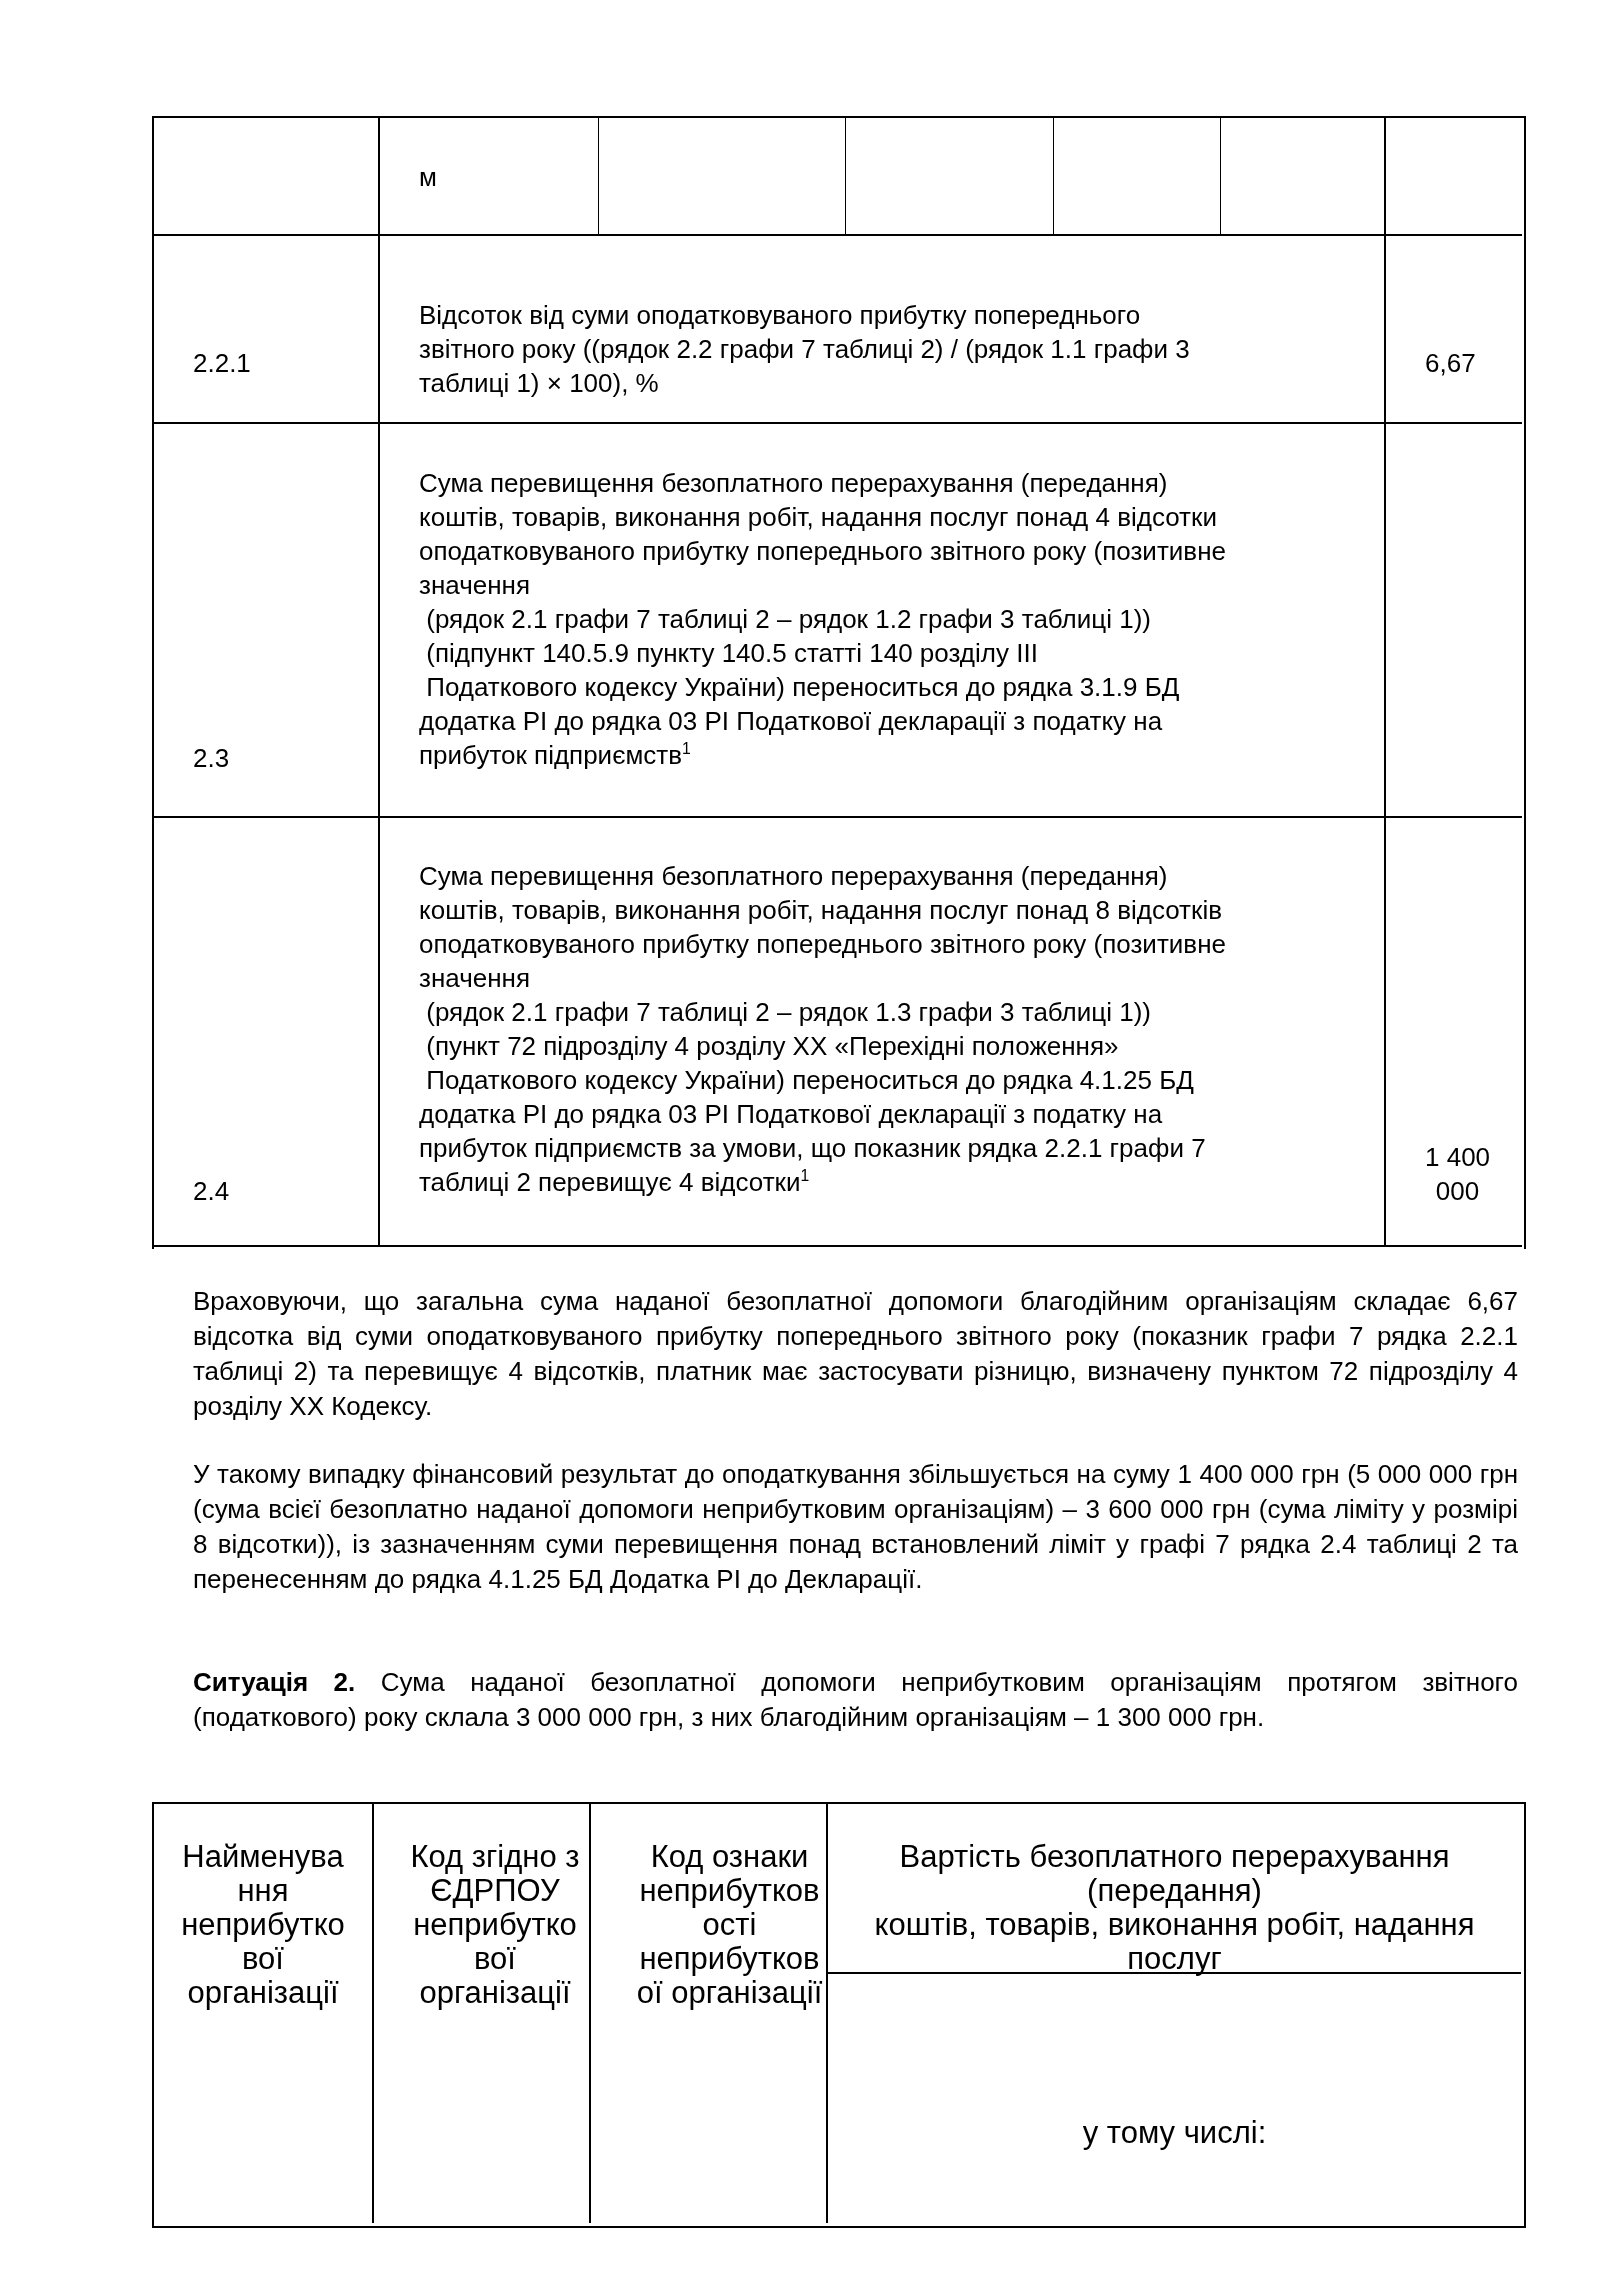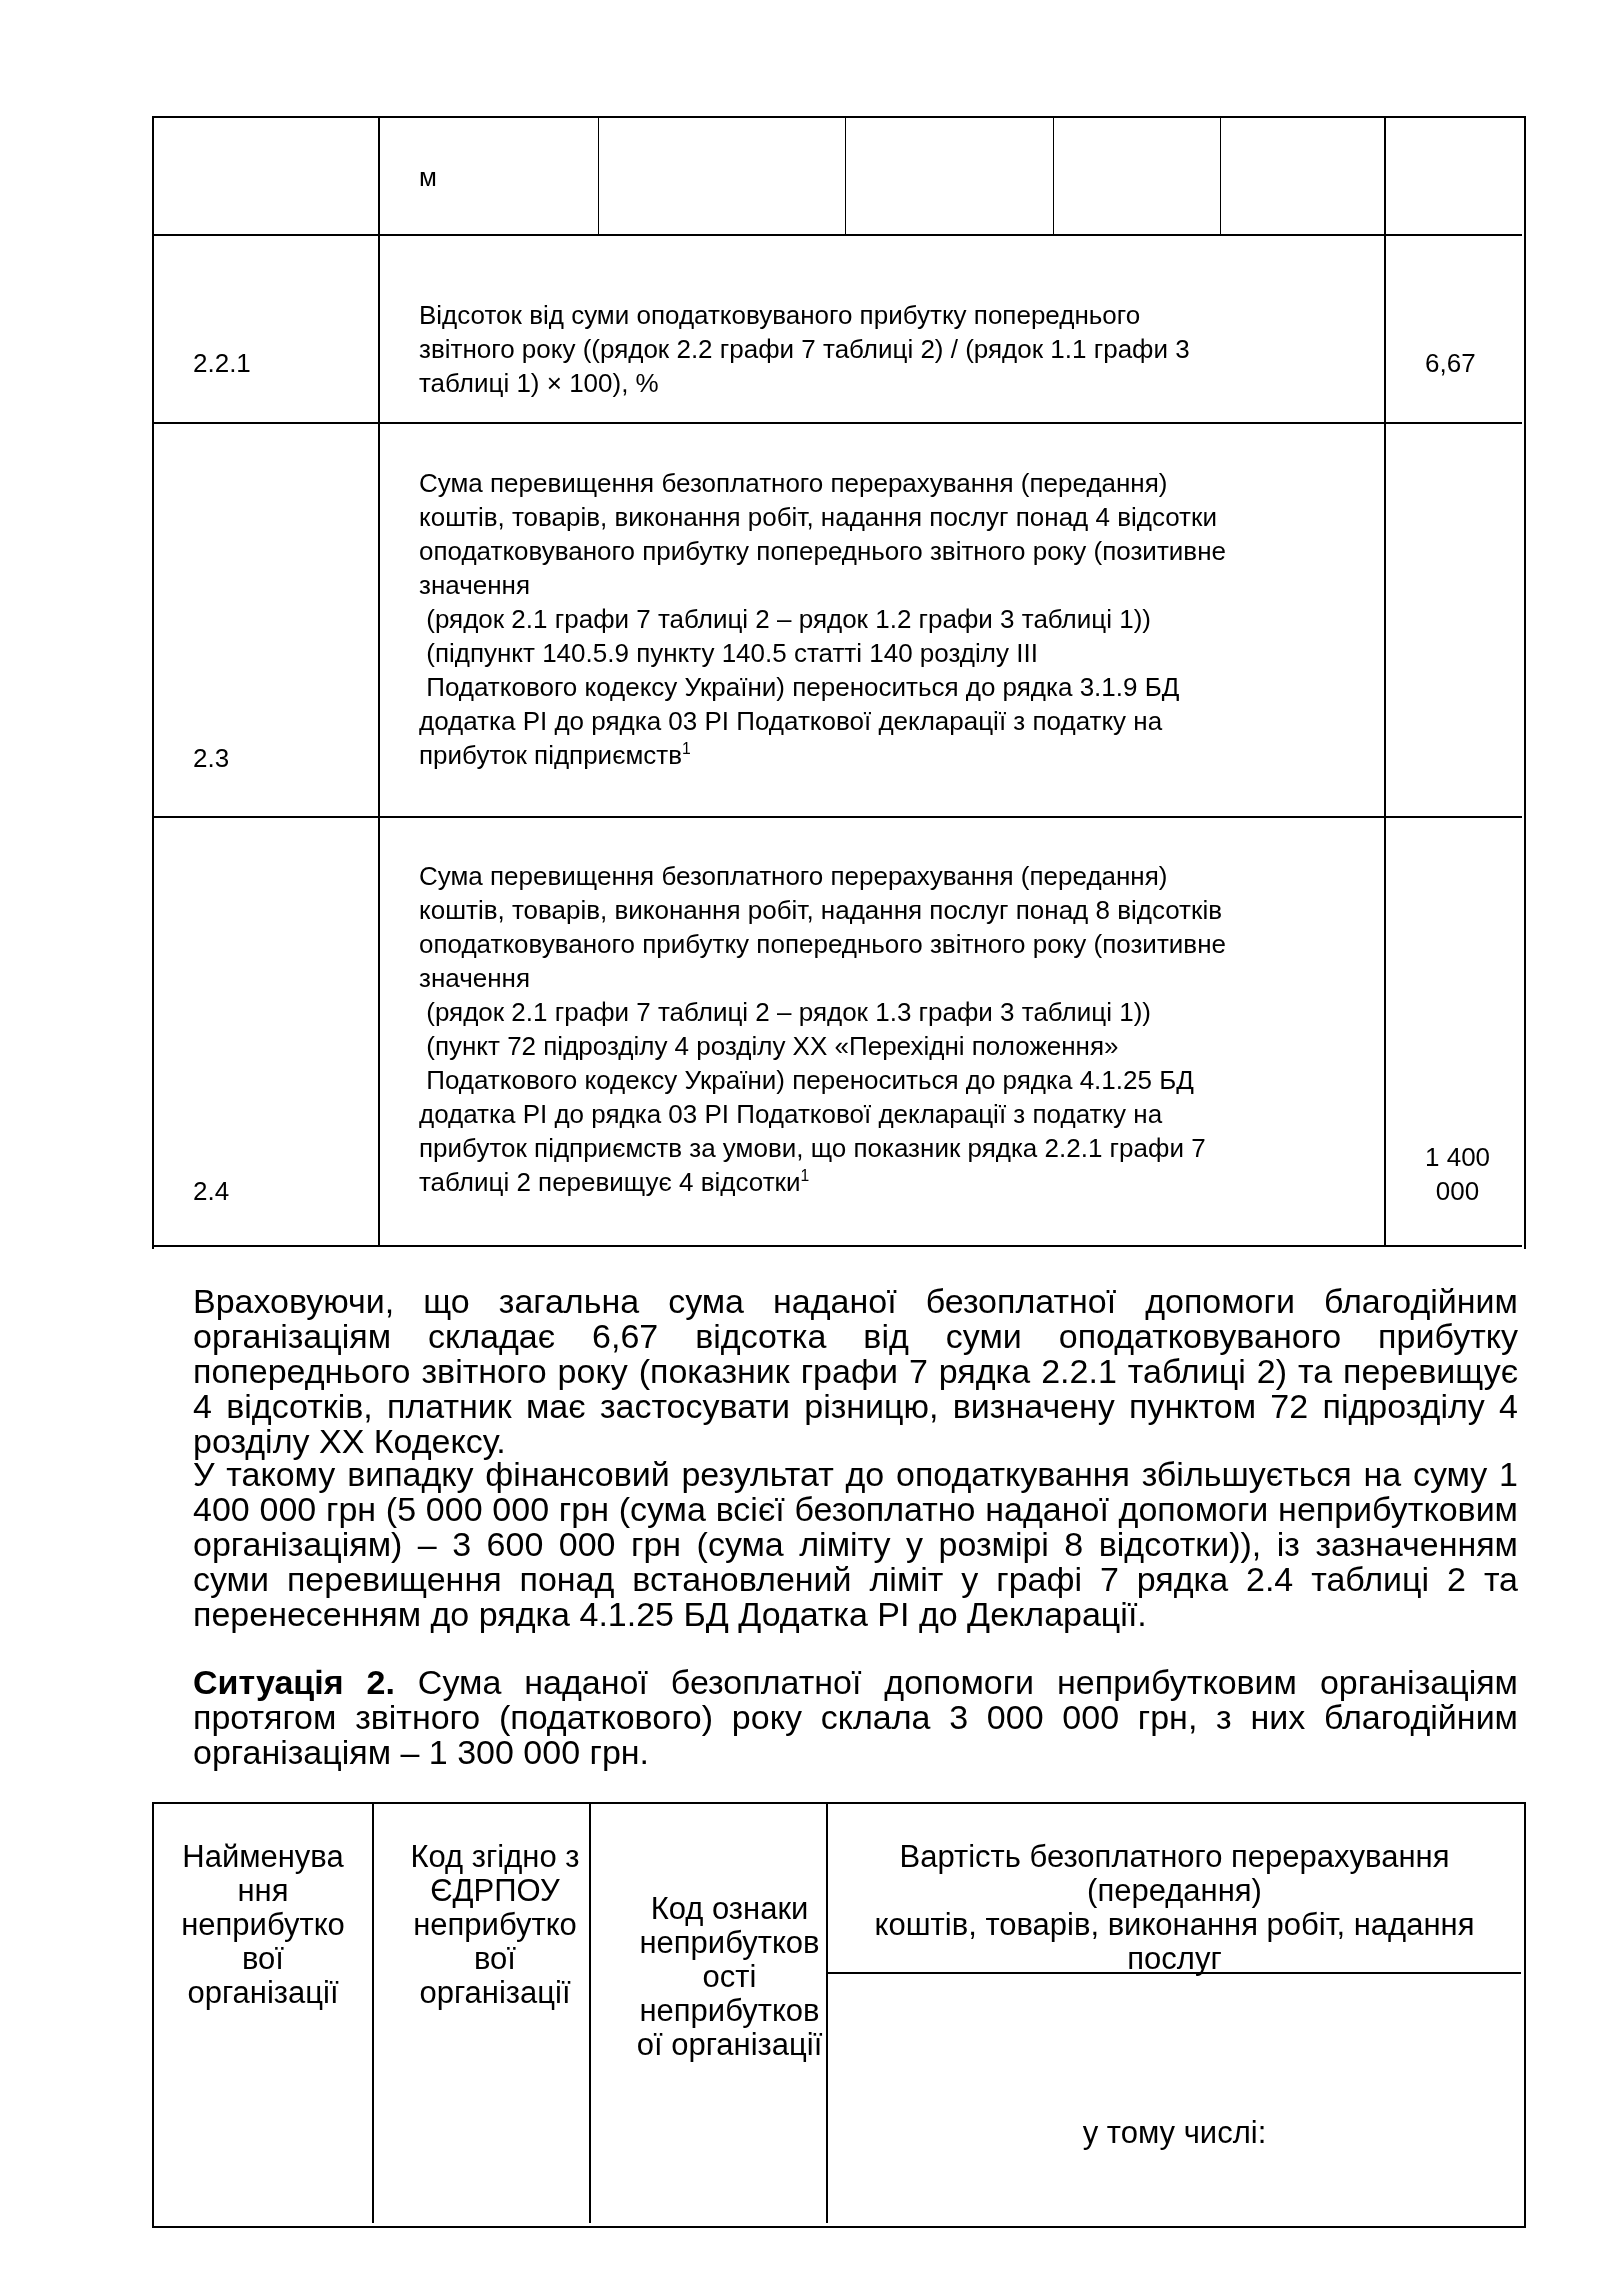"Враховуючи, що загальна сума наданої" .para { font-size: 34px -> 26px }
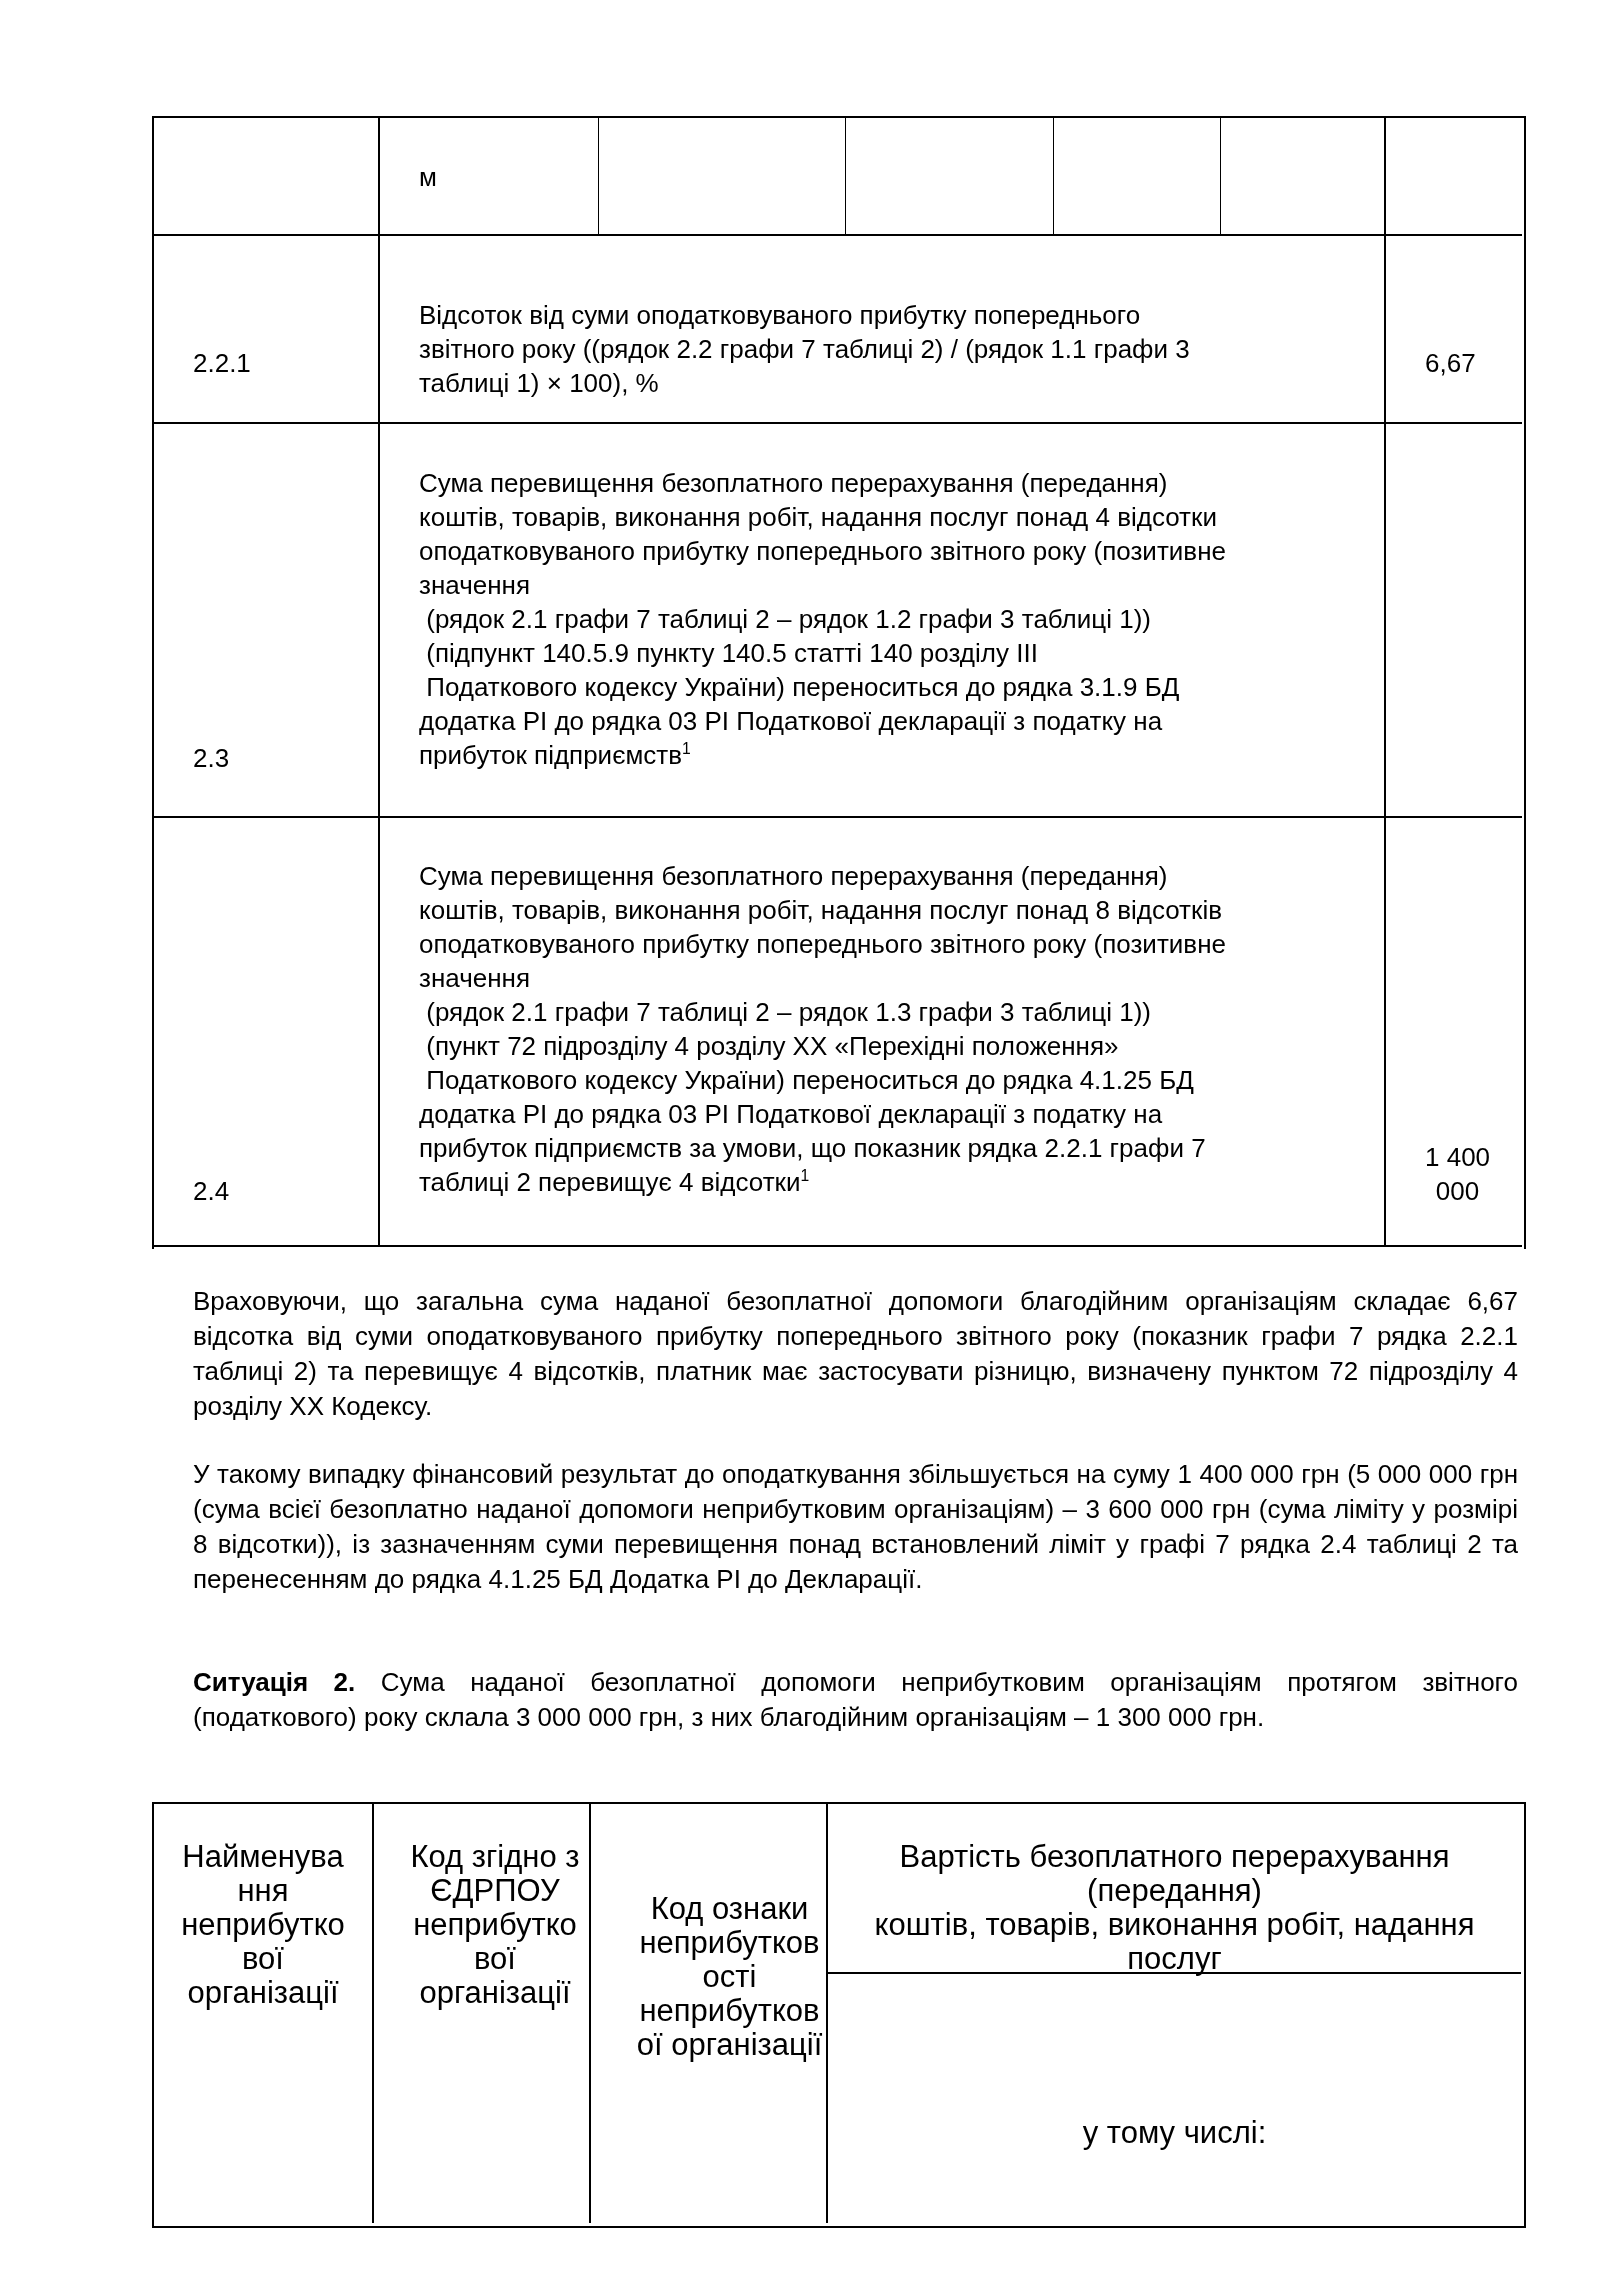"Код ознаки" div.hdr { top: 1892px -> 1840px }
